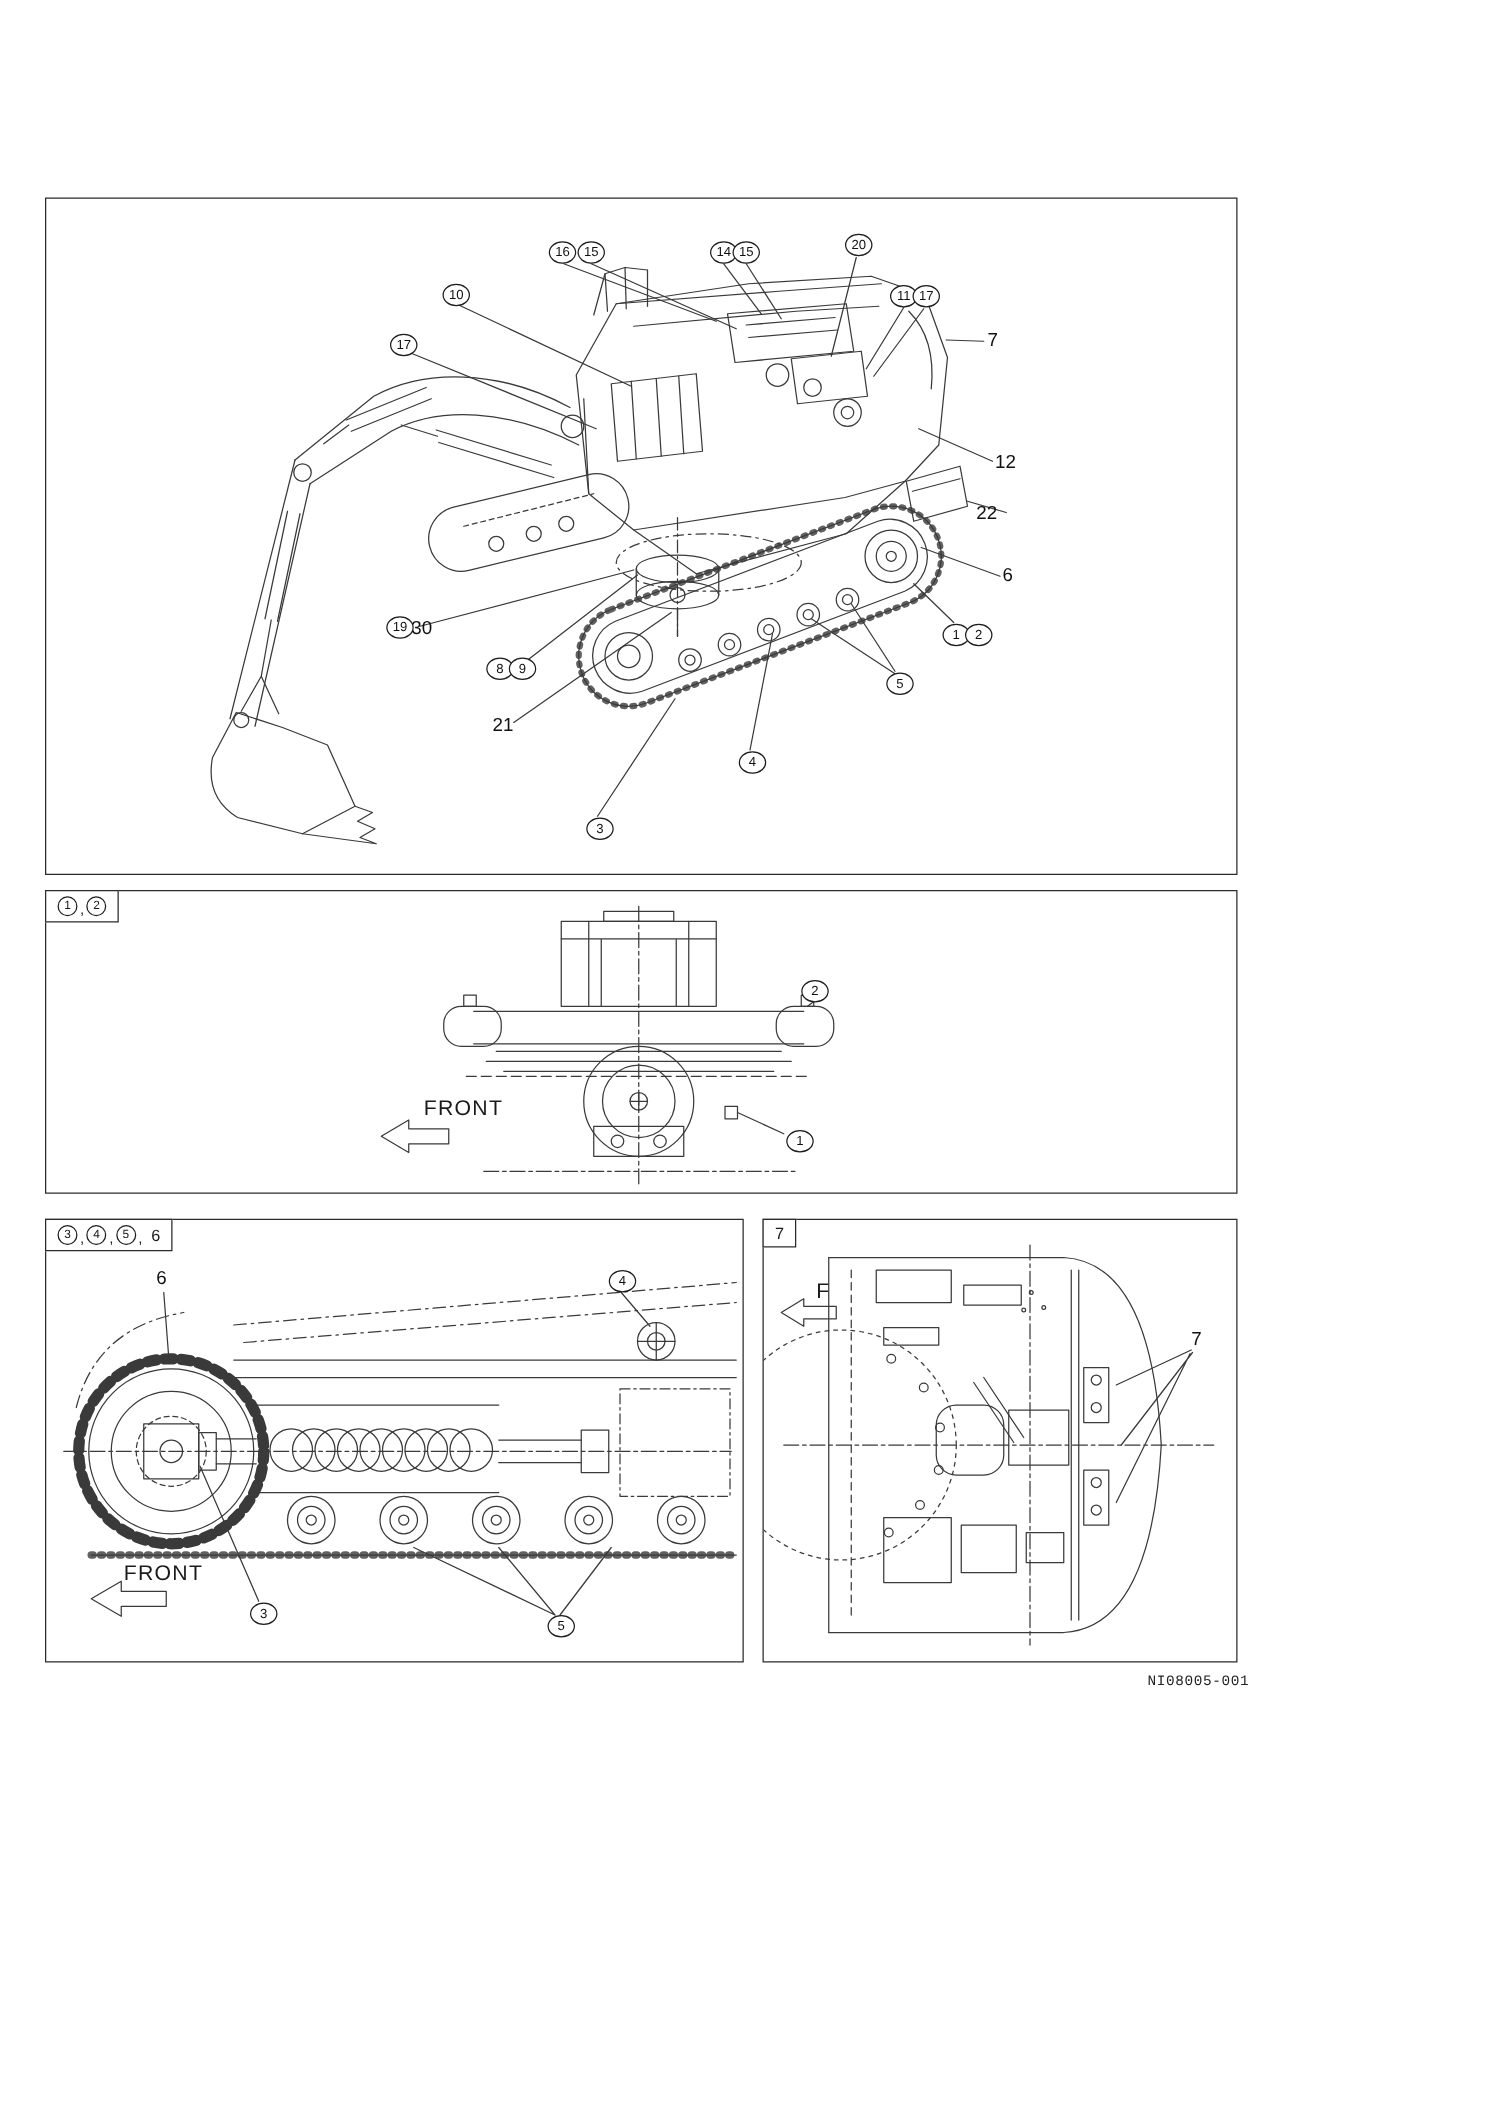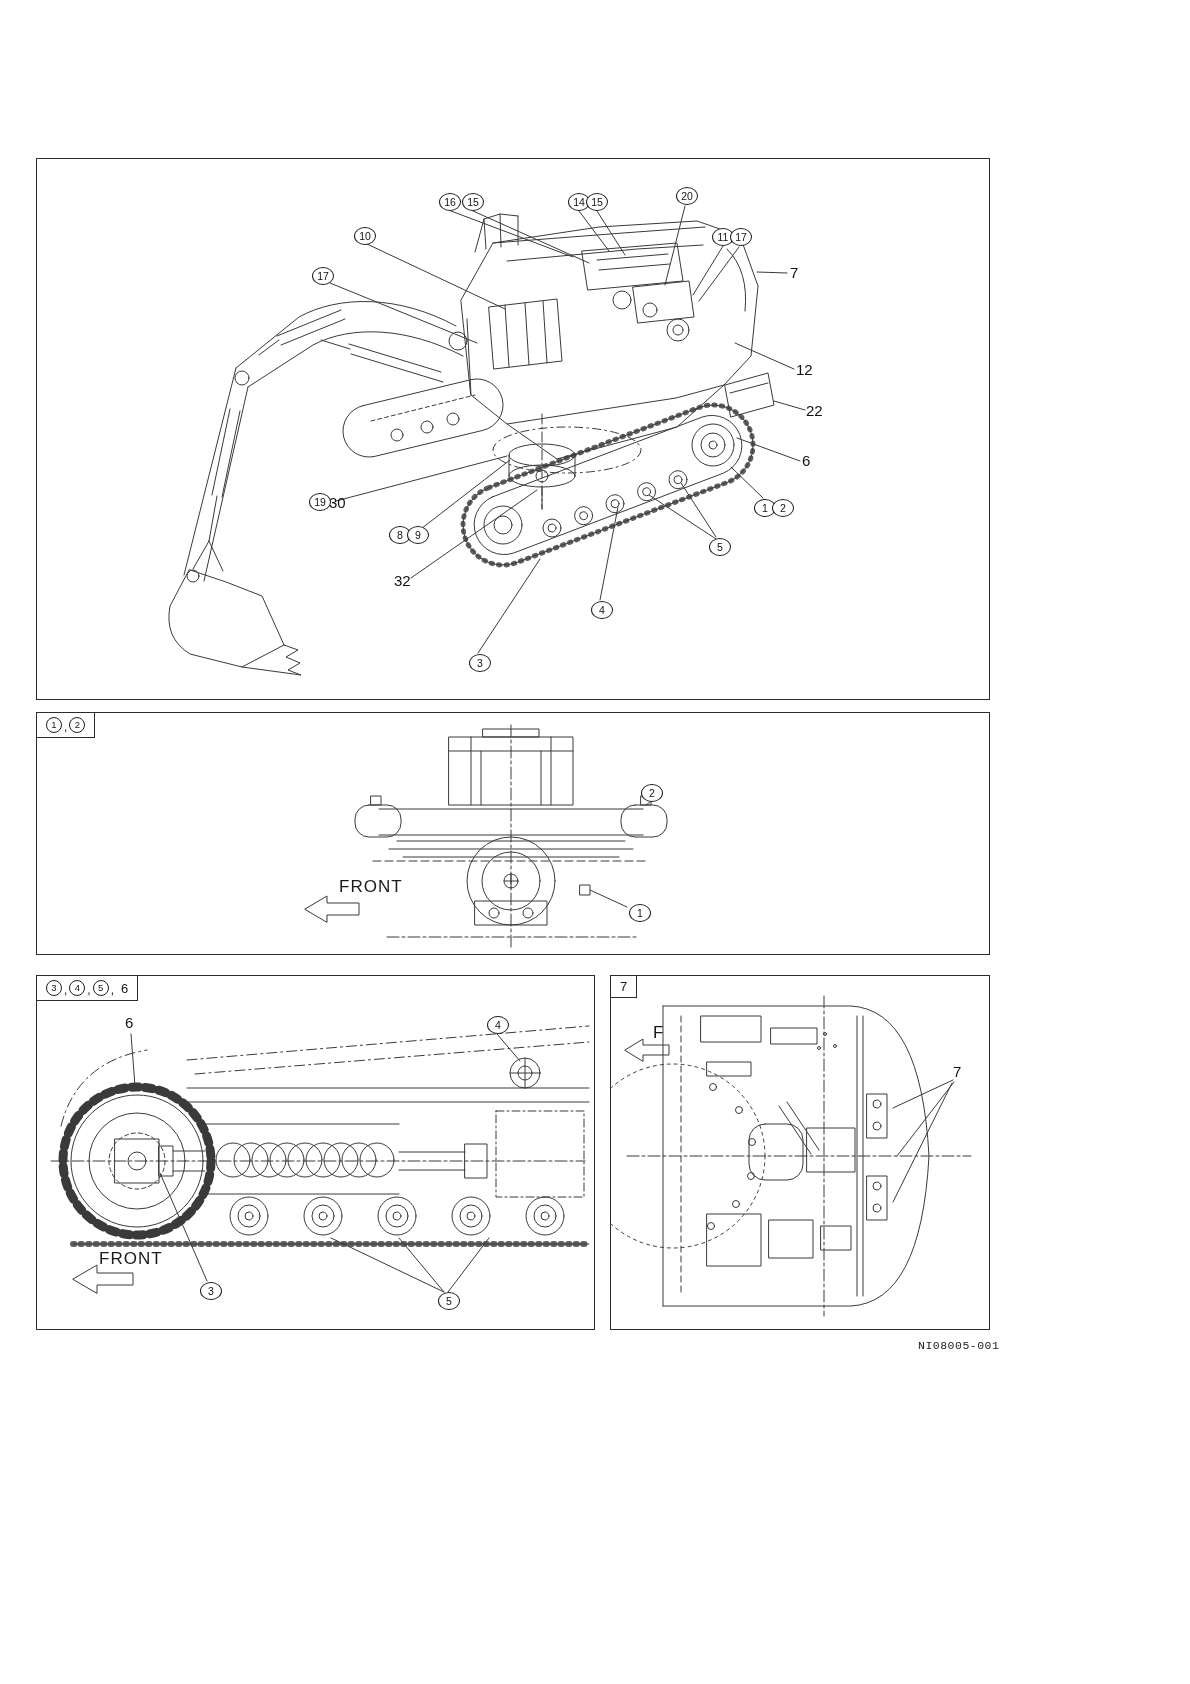"22" div.co { left: 769px -> 744px }
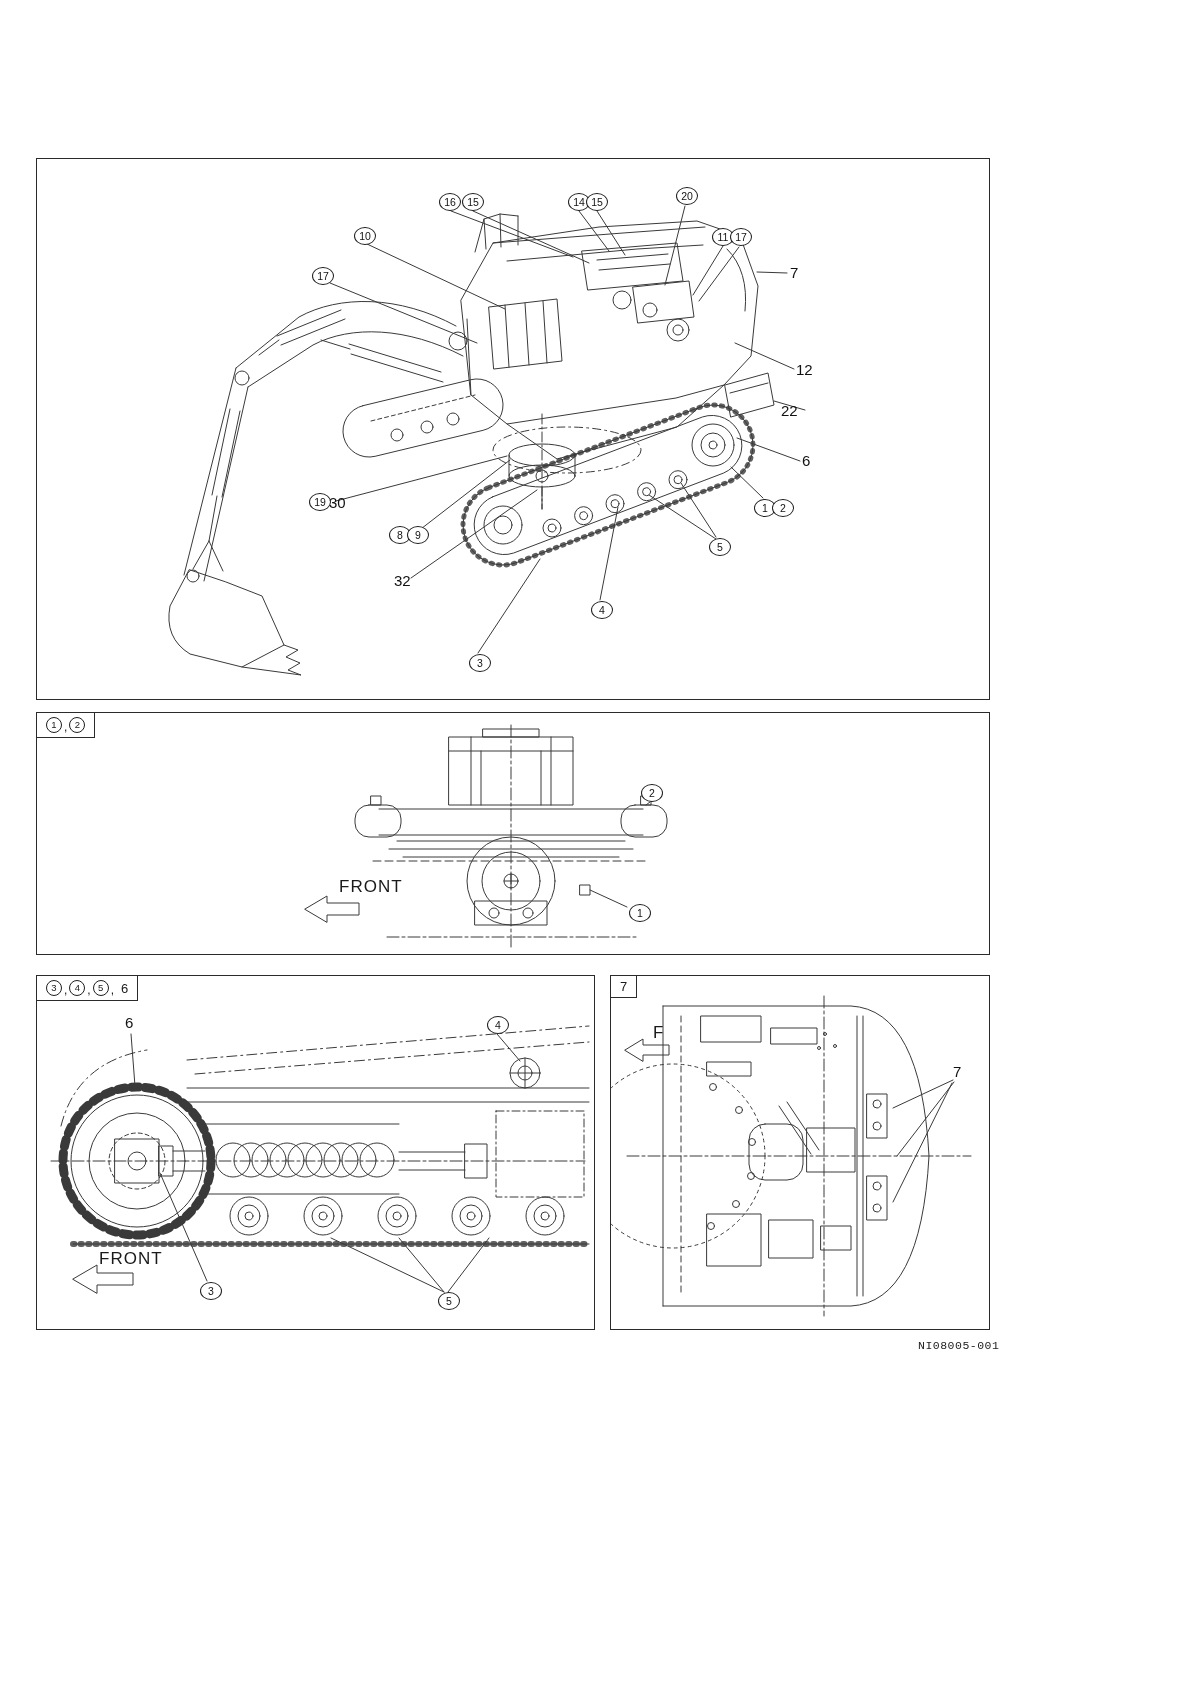"32" div.co { text: 32 -> 21 }
